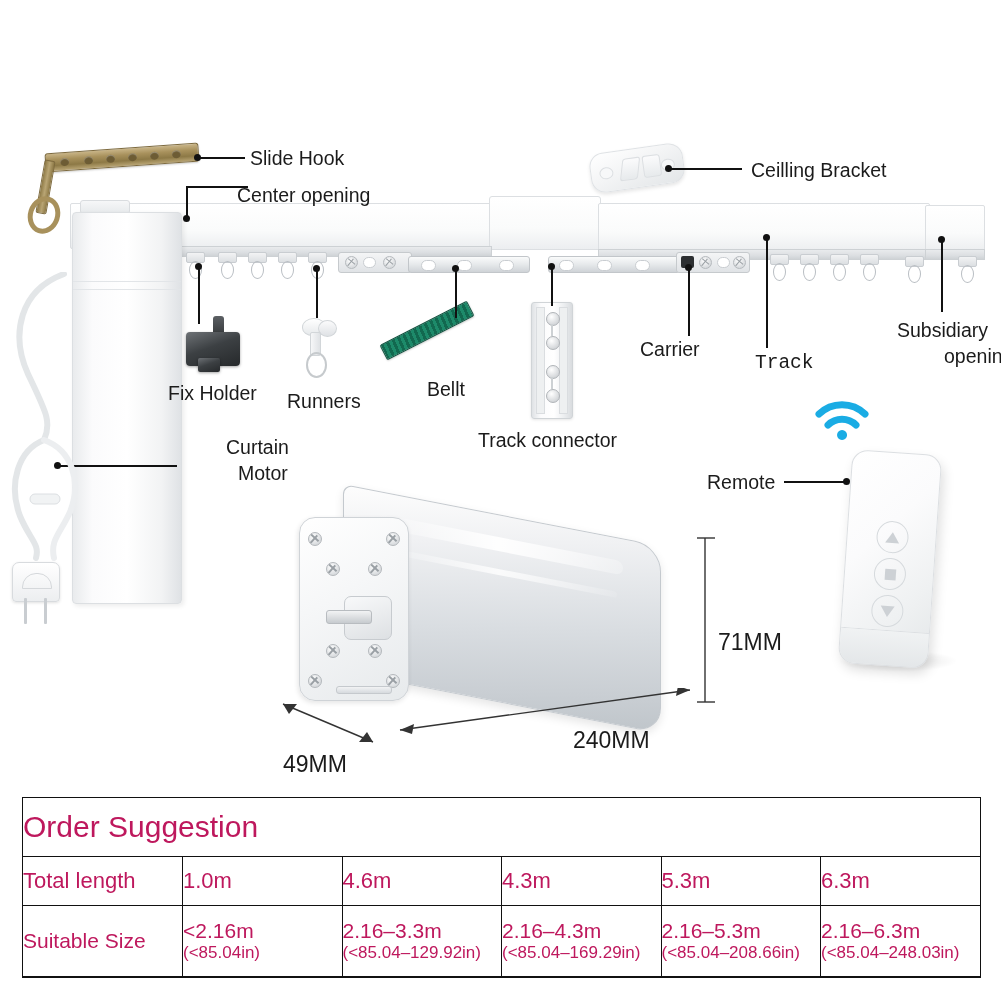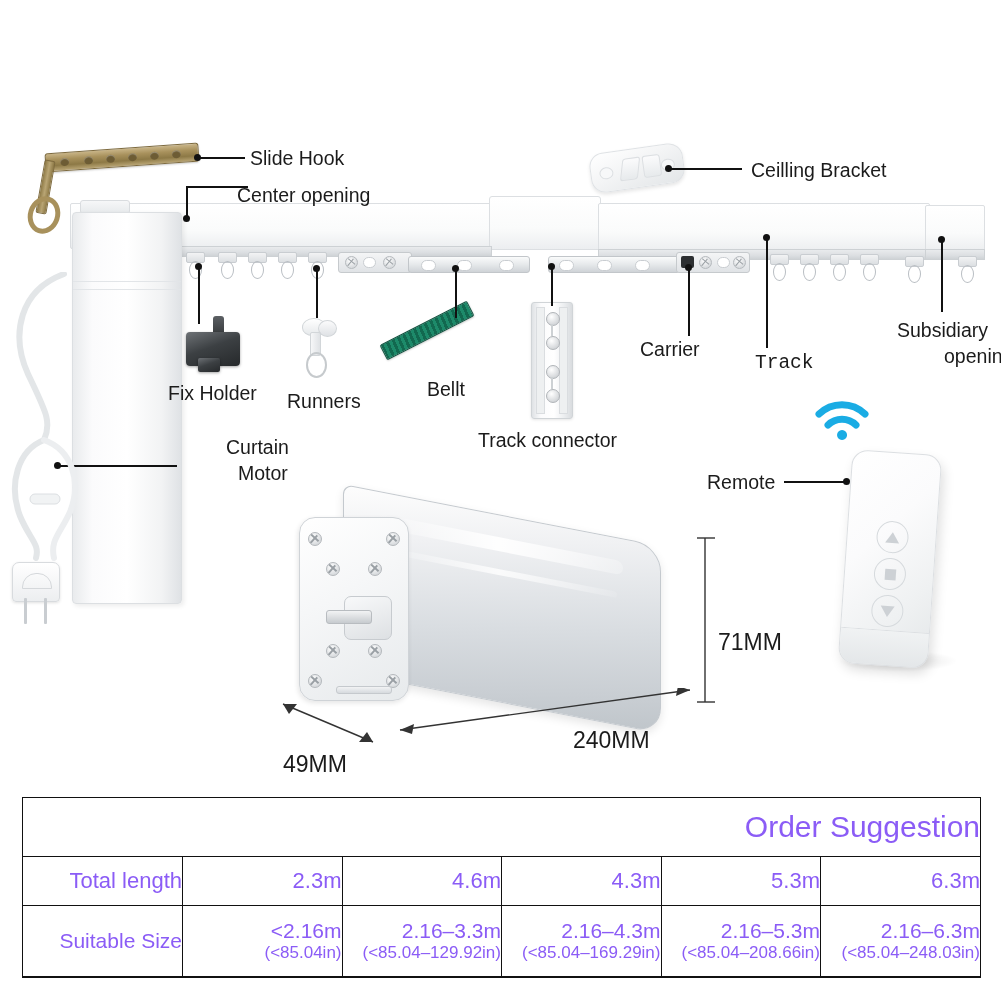"Order Suggestion" td { color: #8b5cf6 -> #be185d; text-align: right -> left }
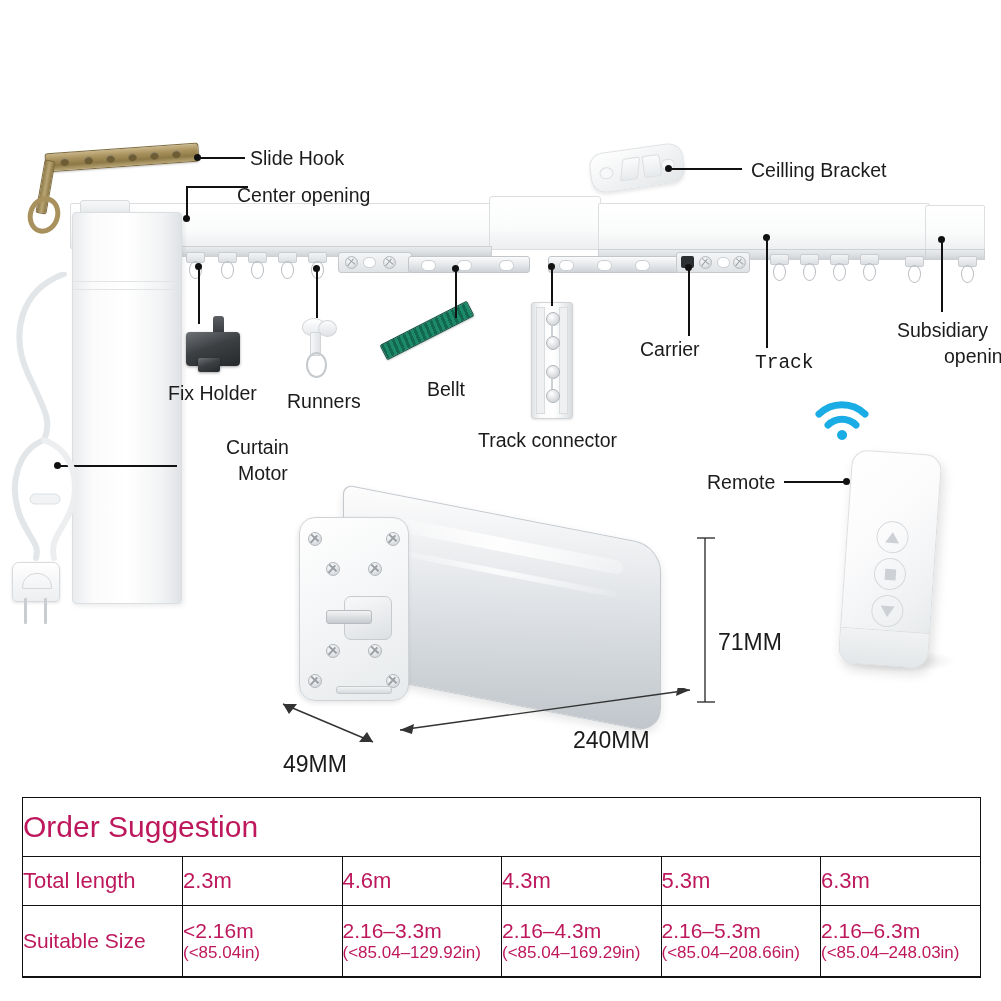"2.3m" td { text: 2.3m -> 1.0m }
